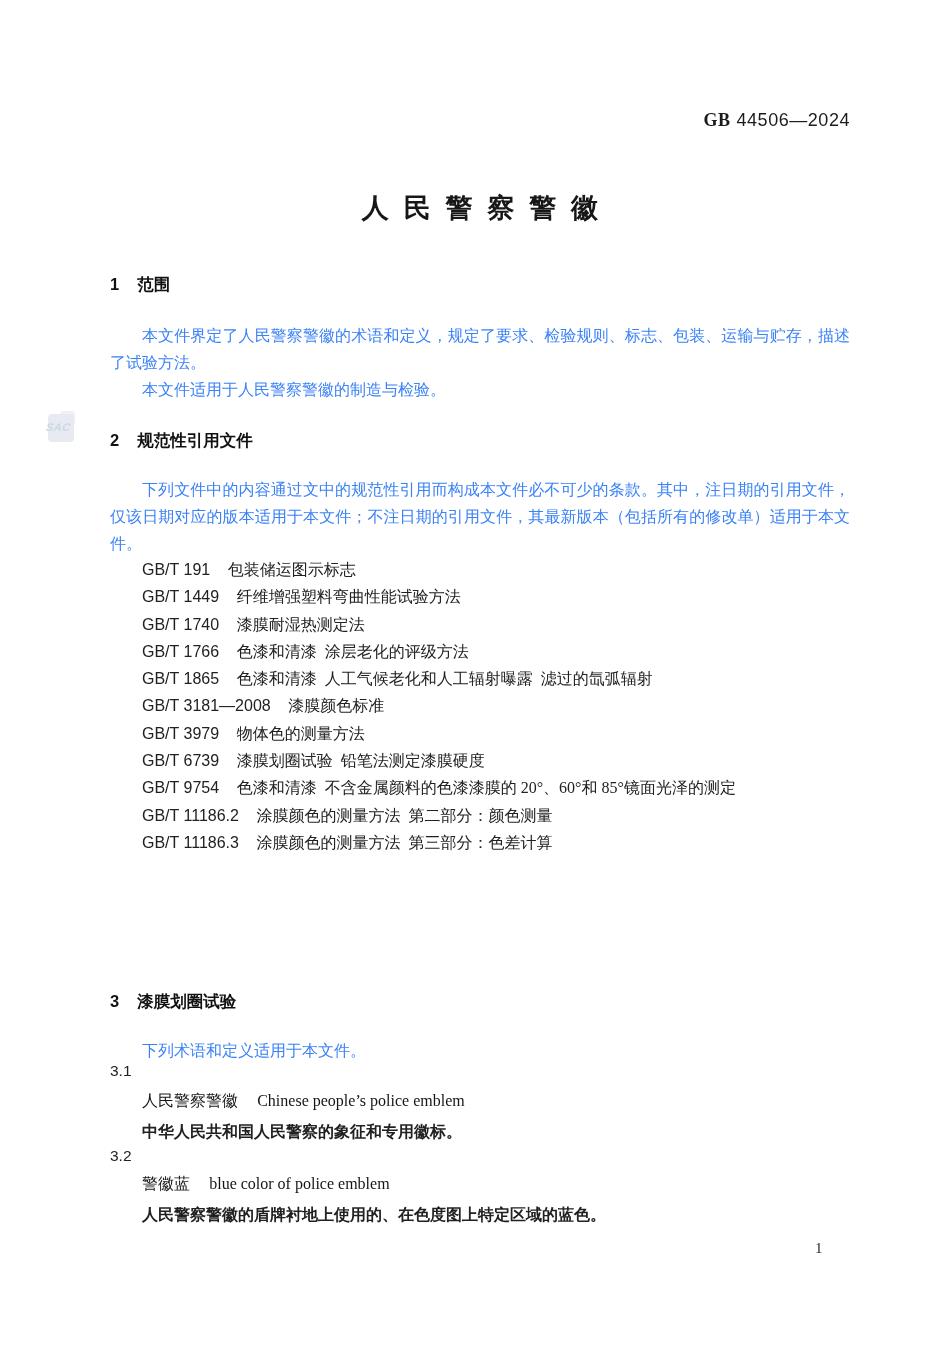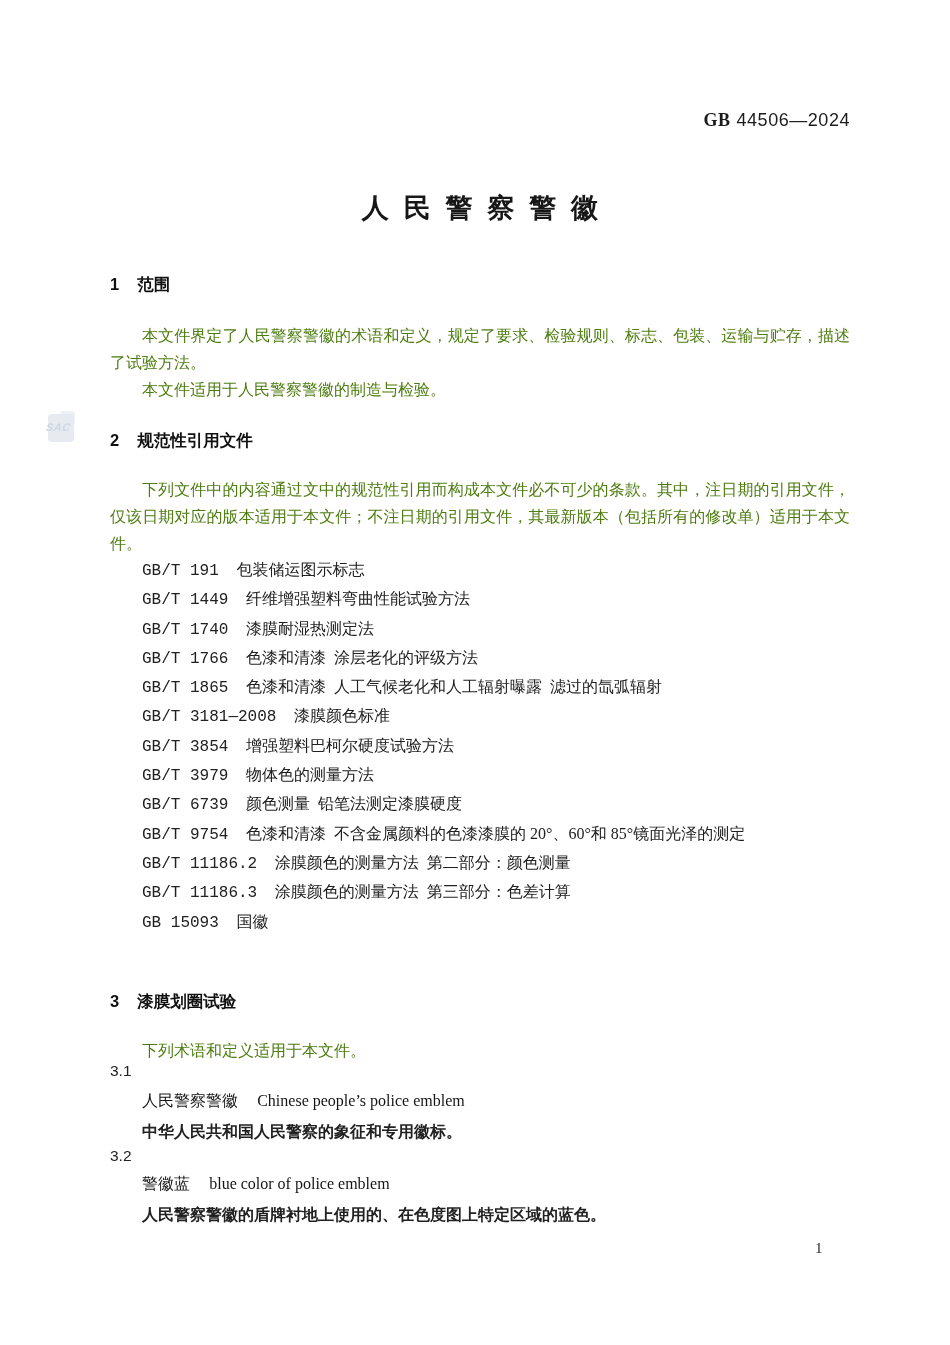"本文件界定了人民警察警徽的术语和定义，规定了要求、检验规则、标志、包装、运输与贮" .para { color: #4d7c0f -> #3b82f6 }
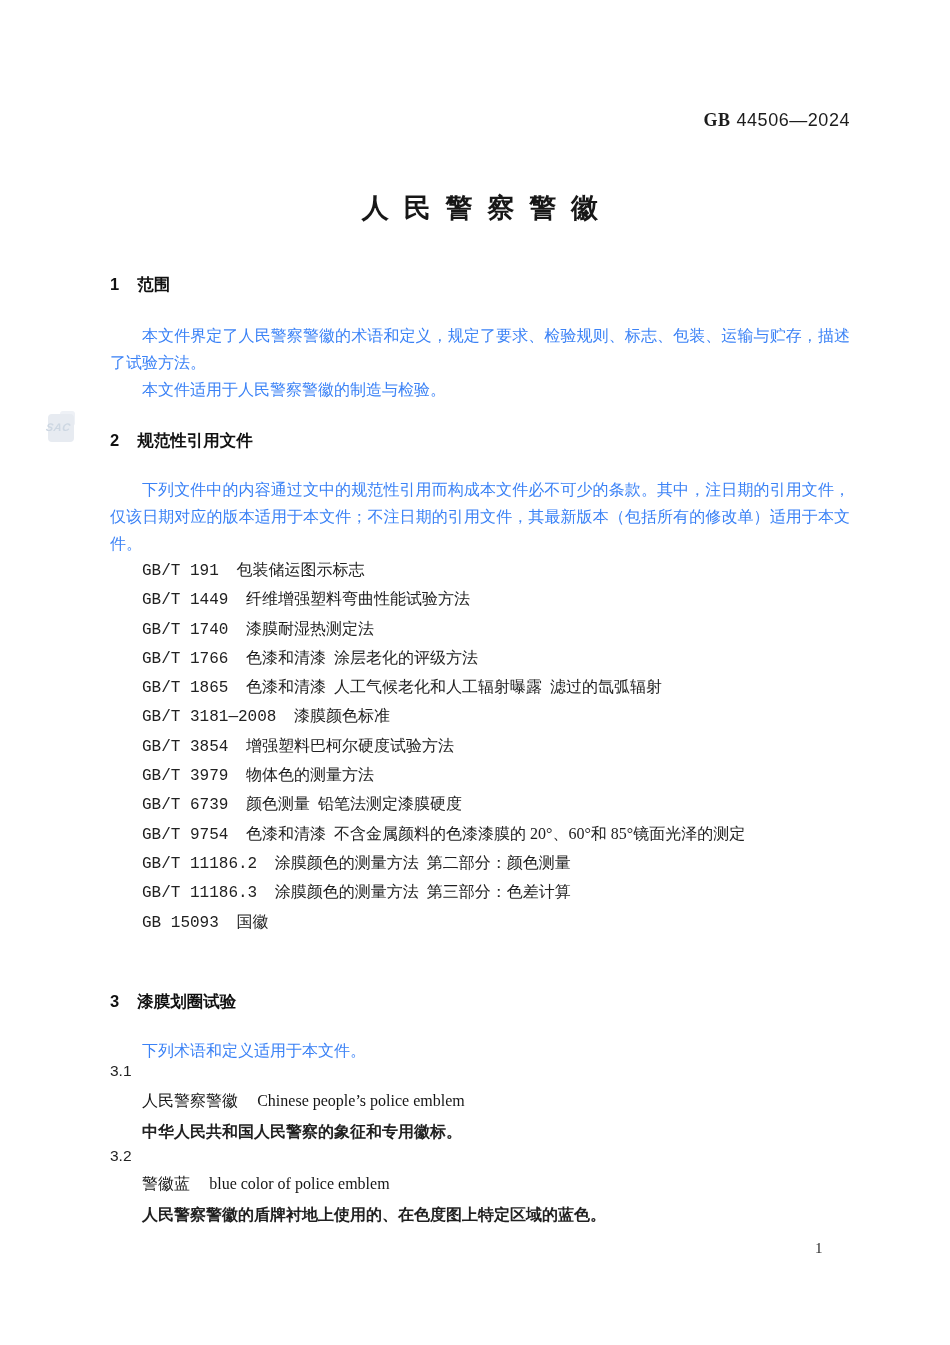"GB/T 191" .ref-code { font-family: Liberation Mono, monospace -> Liberation Sans, sans-serif }
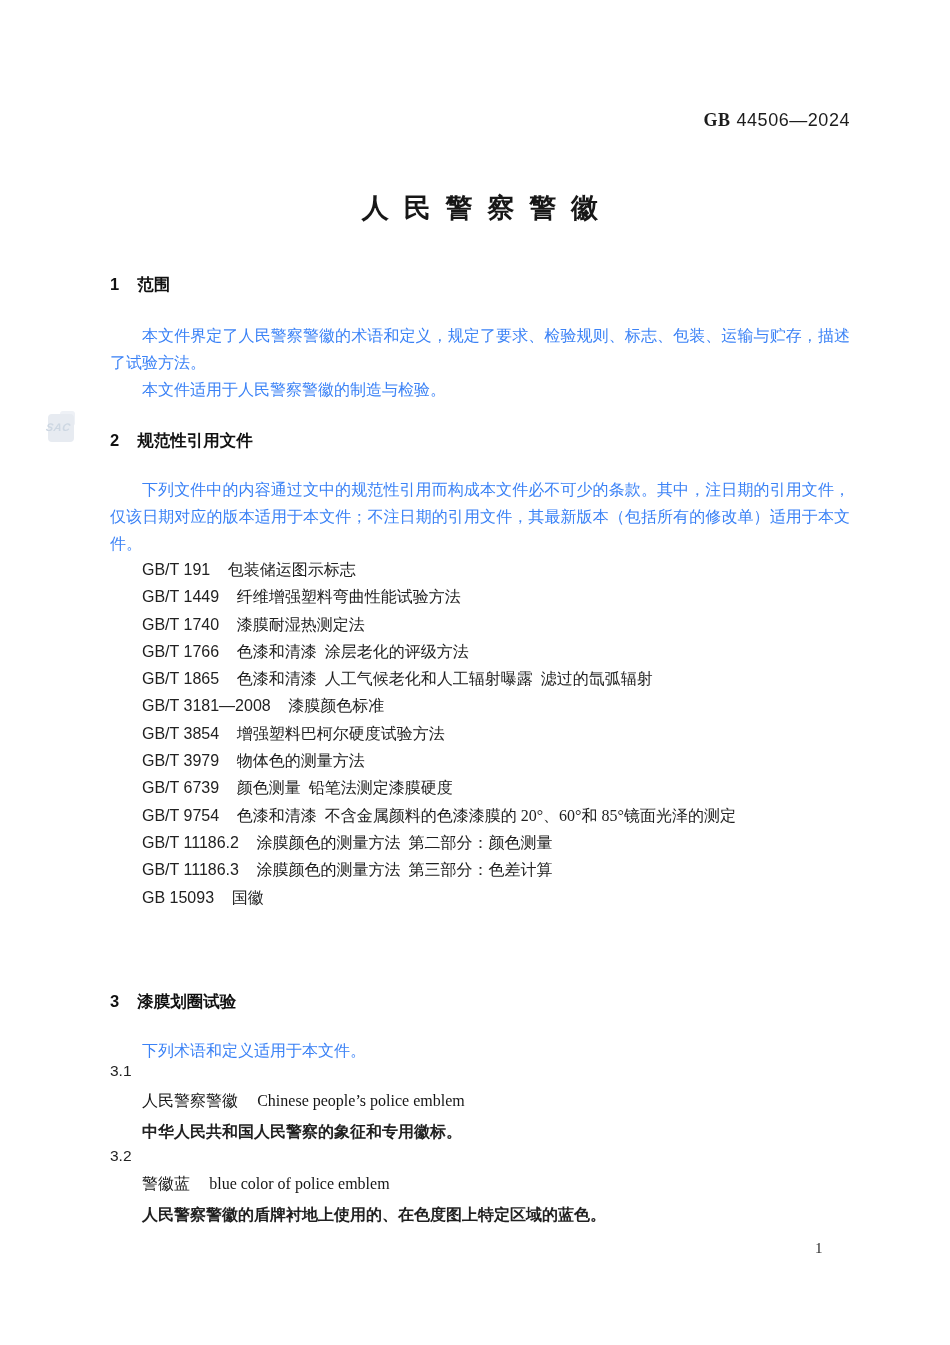"GB/T 3854 增强塑料巴柯尔硬度试验方法" div.ref-item { html: <div><span>GB/T 3854</span><span>增强塑料巴柯尔硬度试验方法</span></div> -> none }
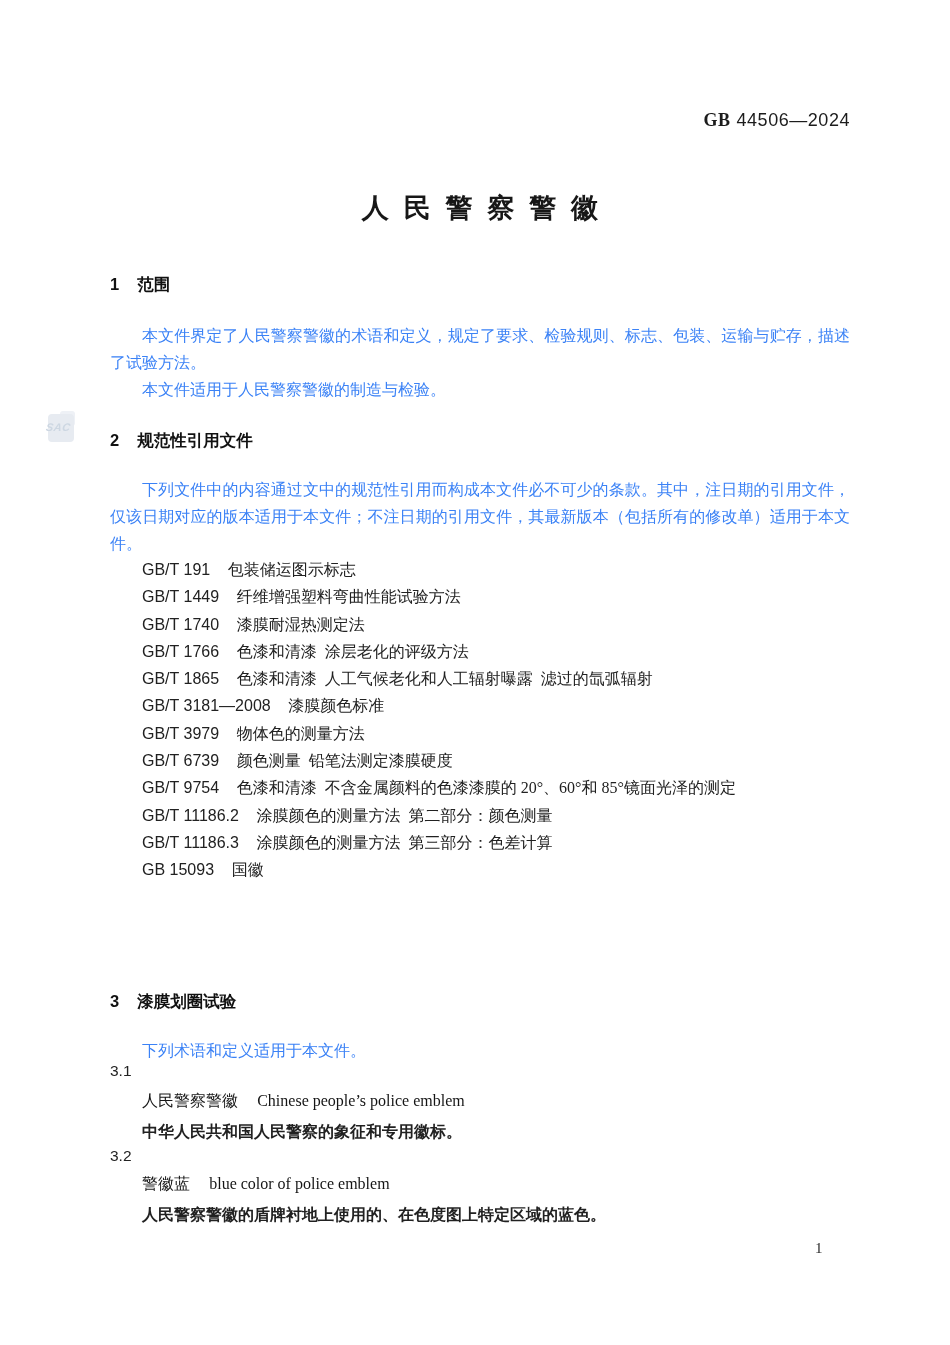"颜色测量 铅笔法测定漆膜硬度" span.ref-title { text: 颜色测量 -> 漆膜划圈试验 }
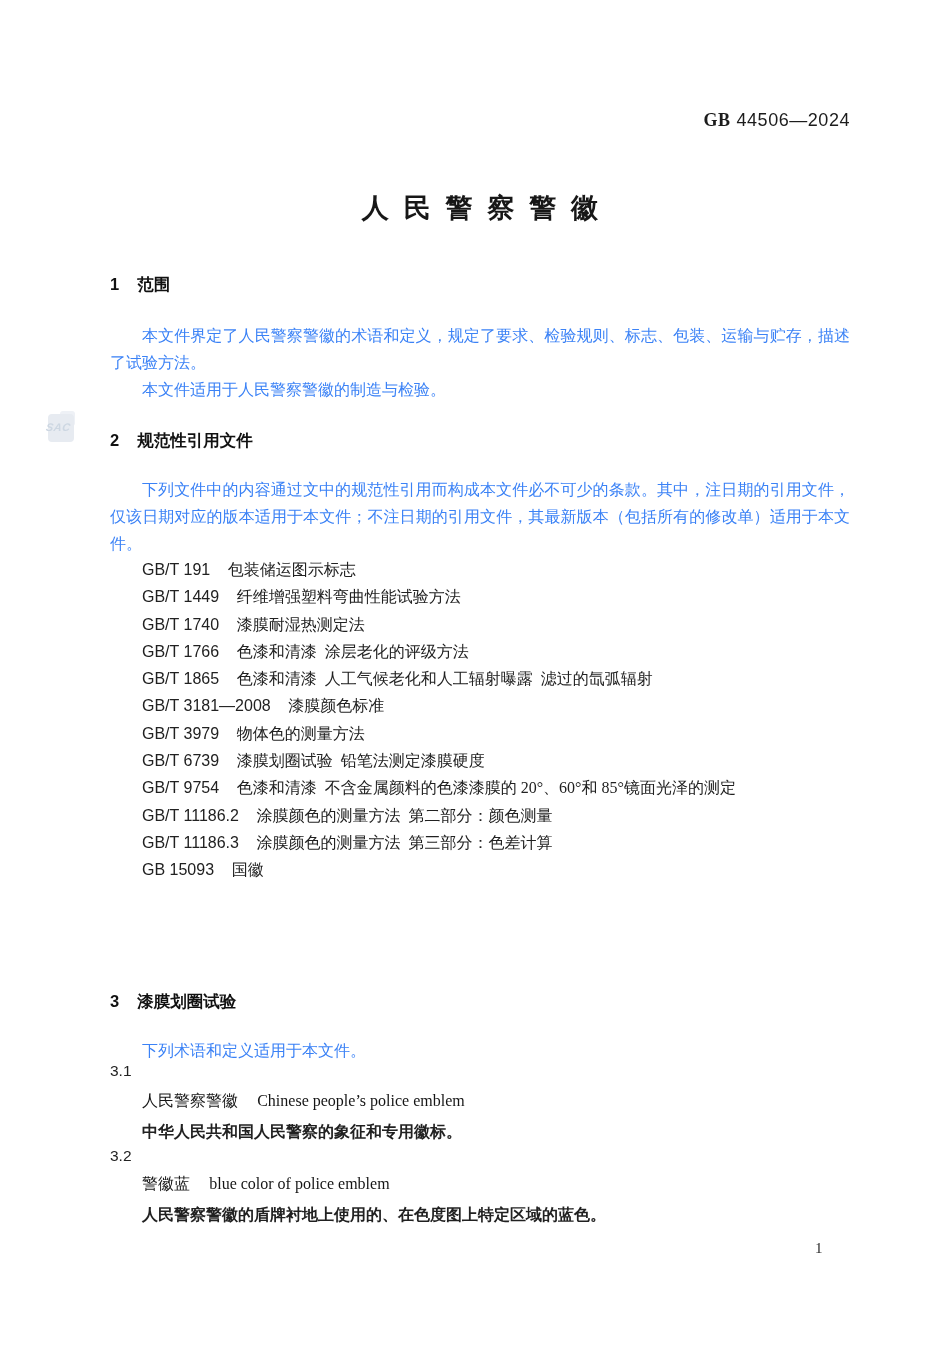"GB 15093 国徽" div.ref-item { html: <div><span>GB 15093</span><span>国徽</span></div> -> none }
